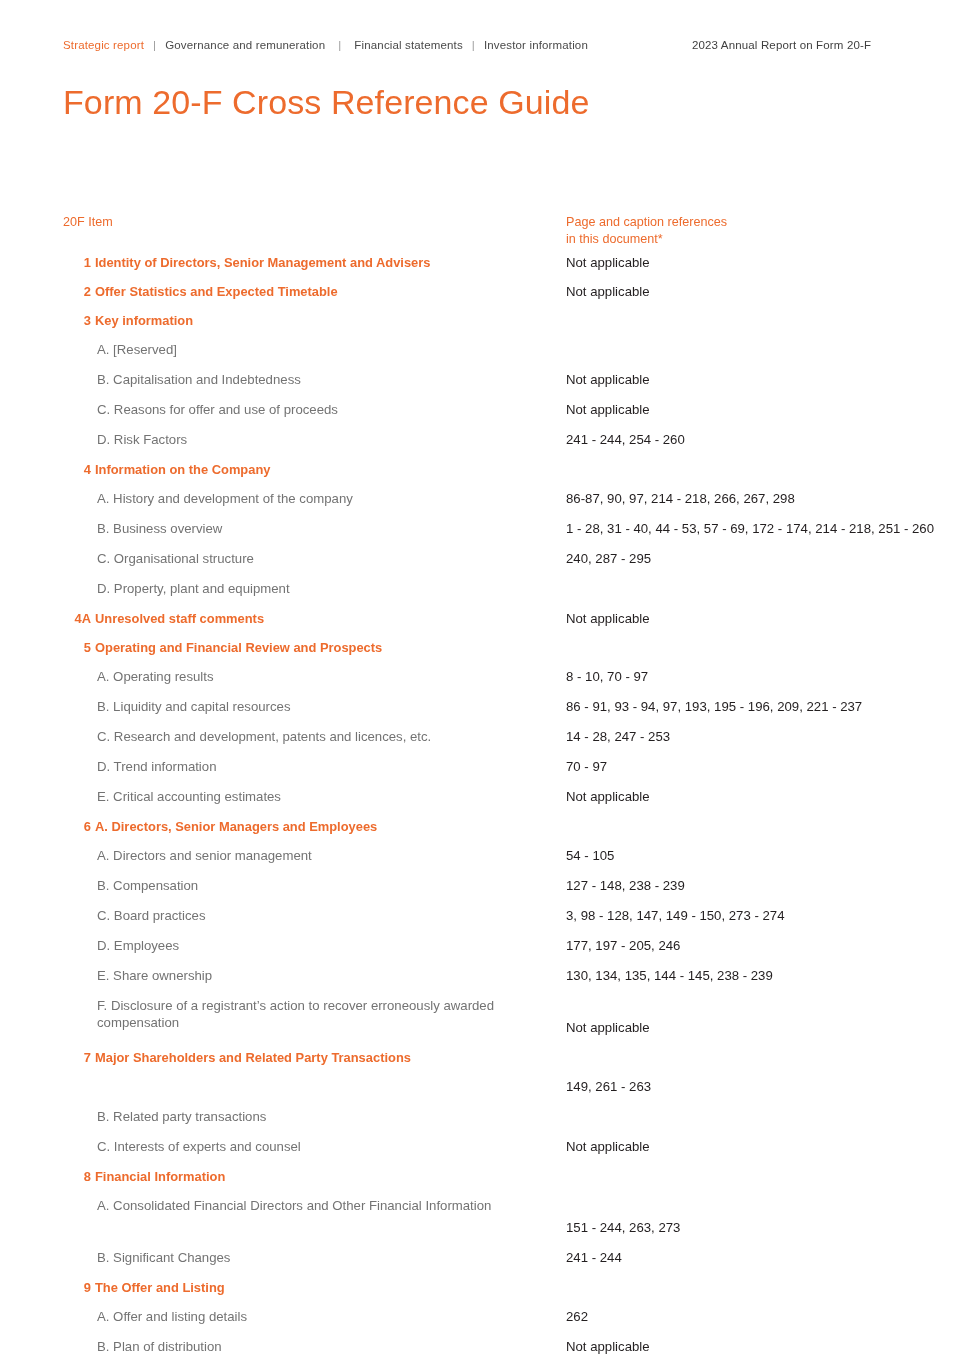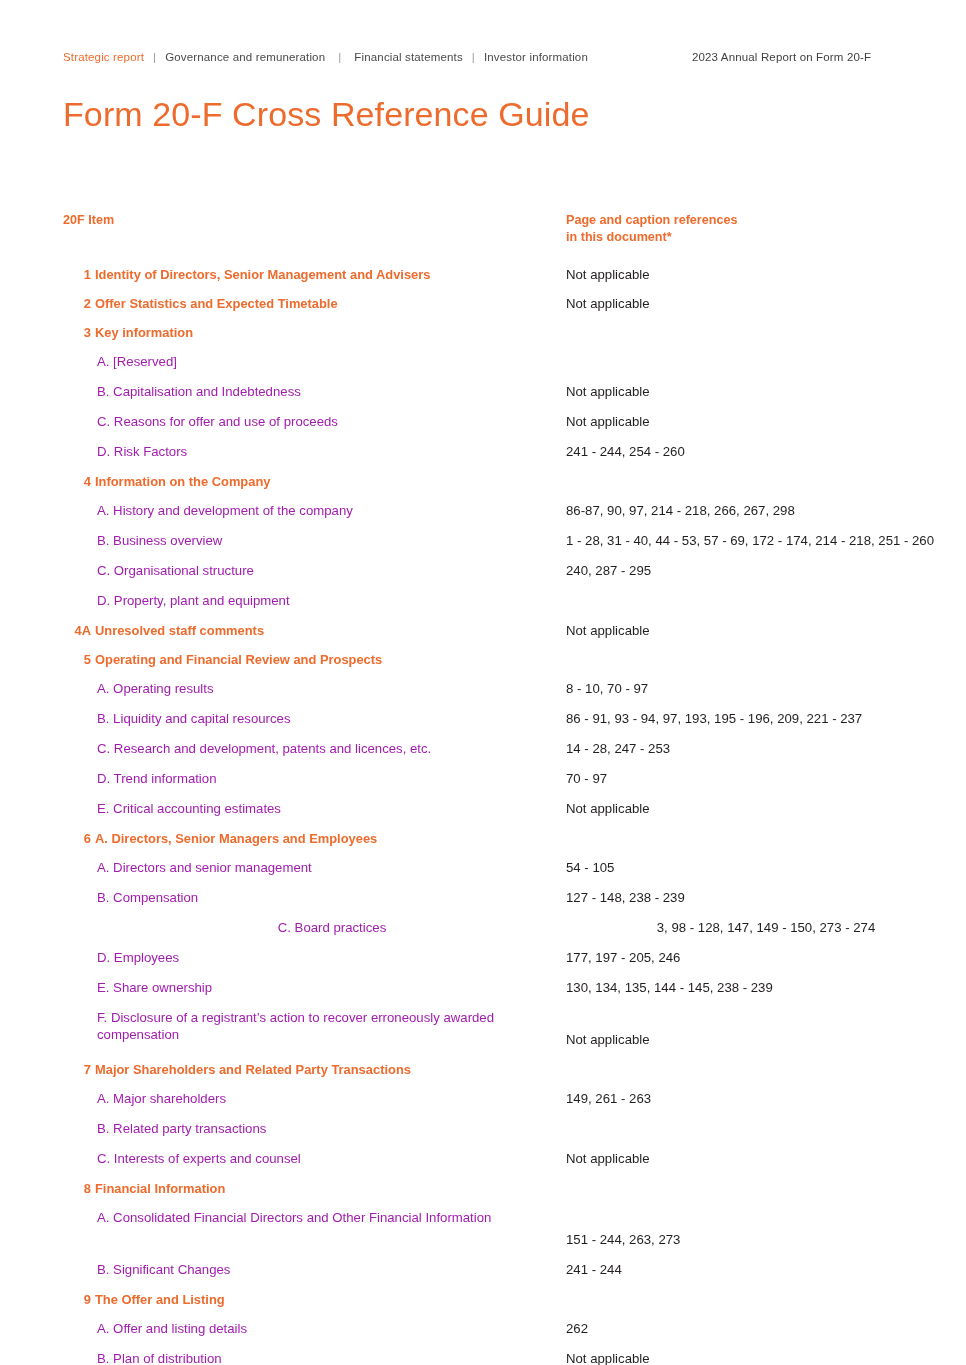"Strategic report" .page { padding: 12px 63px -> 0 63px }
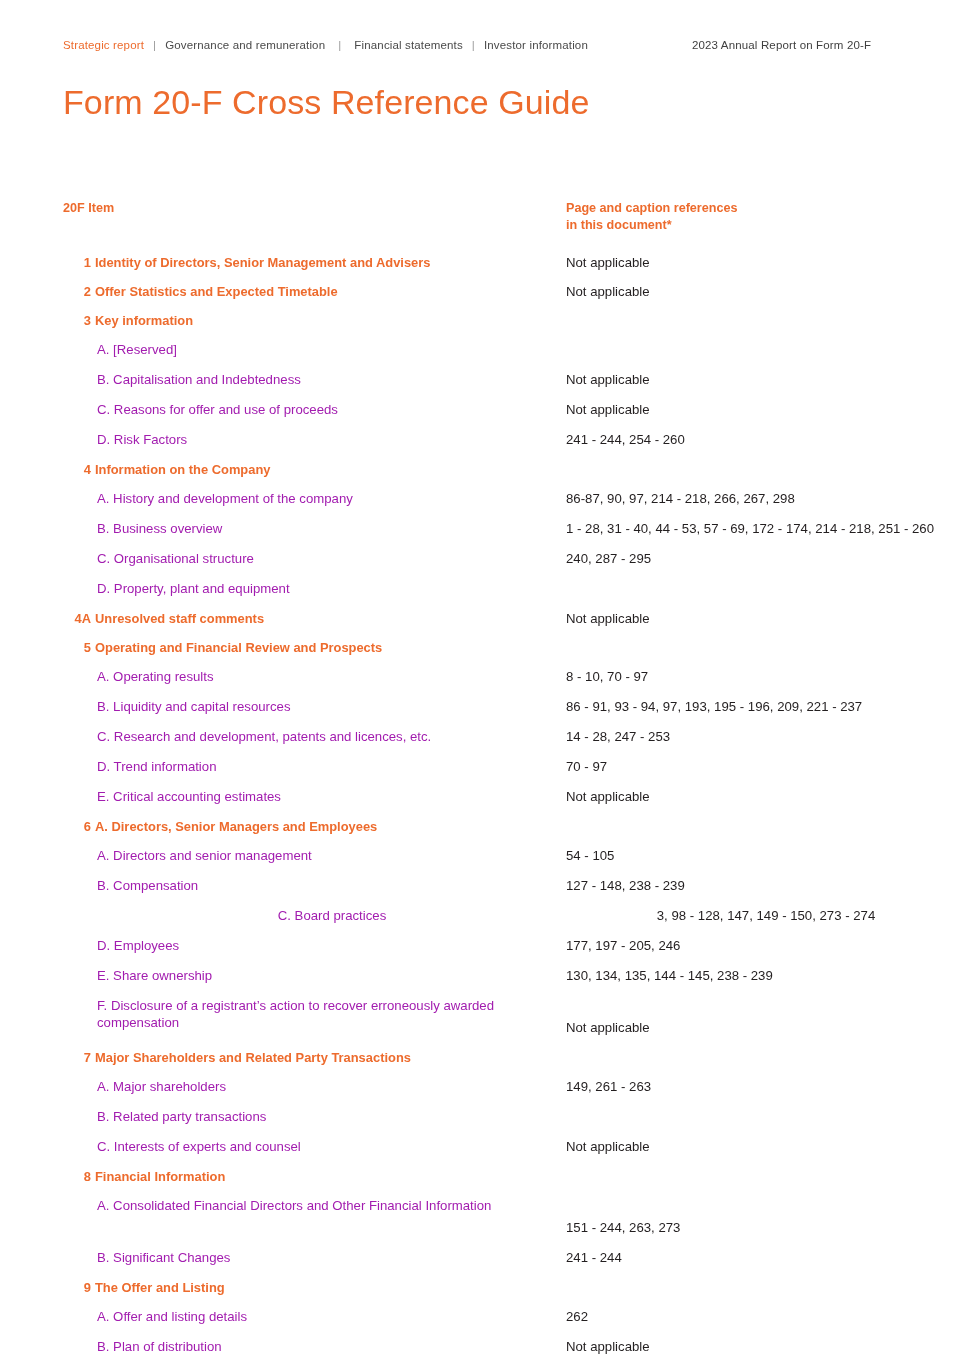"20F Item" .col-head { font-weight: bold -> normal; top: 2px -> 16px }
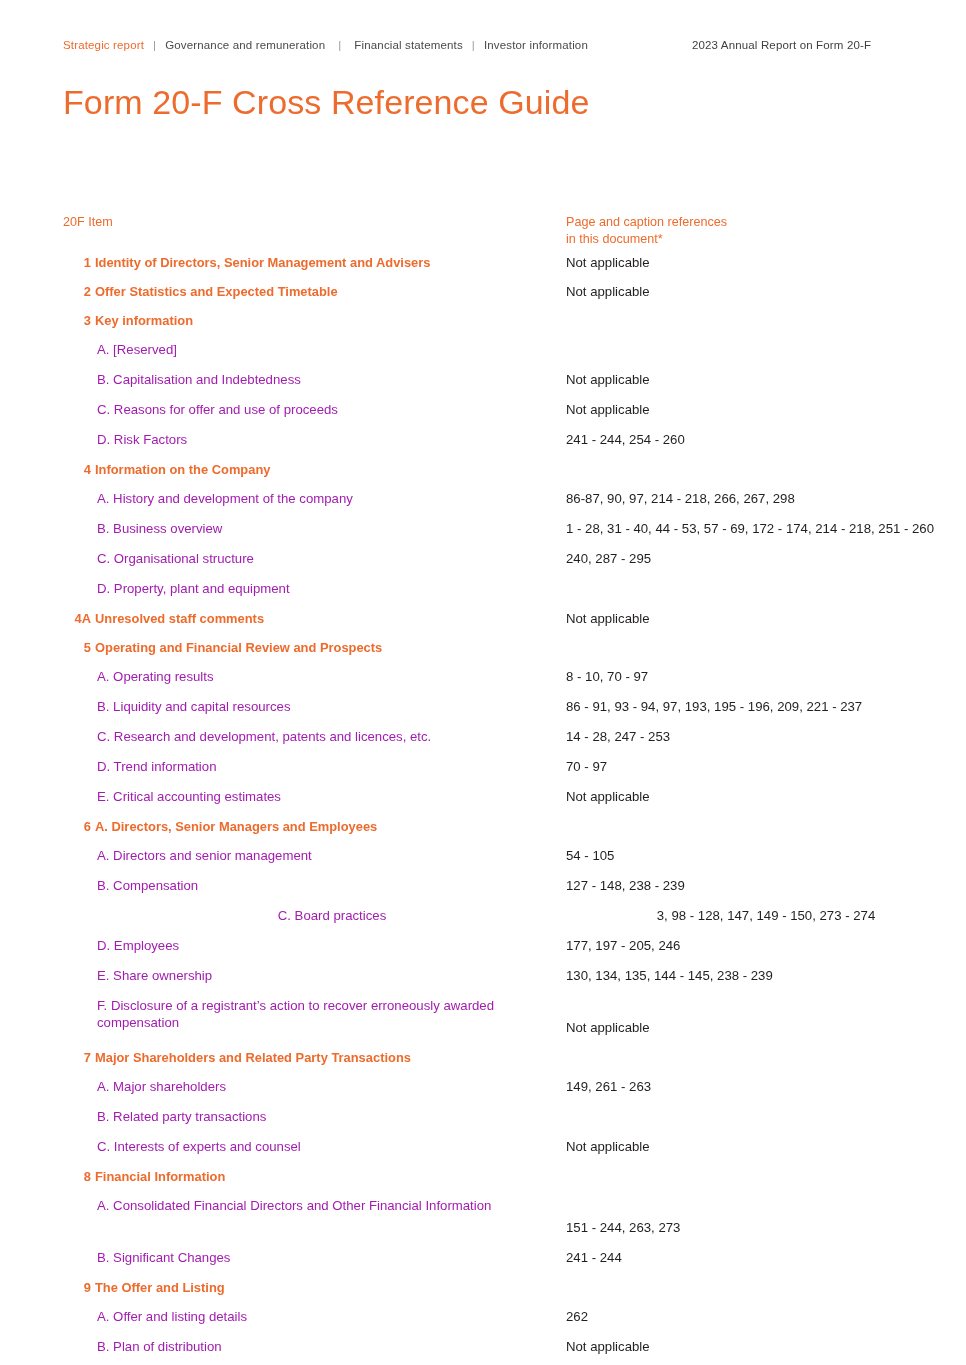"A. [Reserved]" .item-row .left-cell { color: #a21caf -> #737373 }
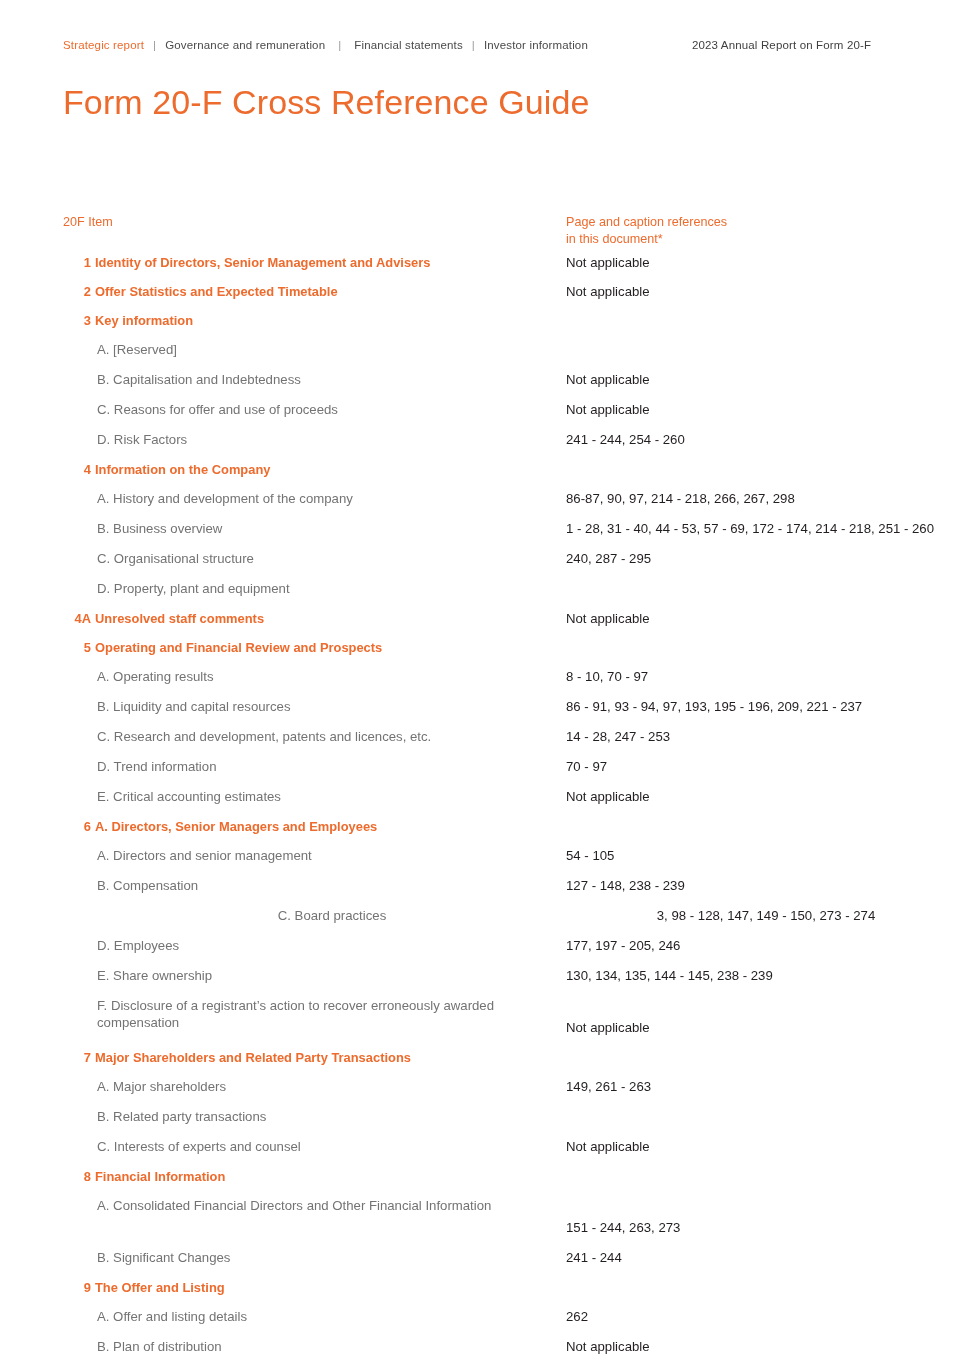"C. Board practices" div.row { text-align: center -> none }
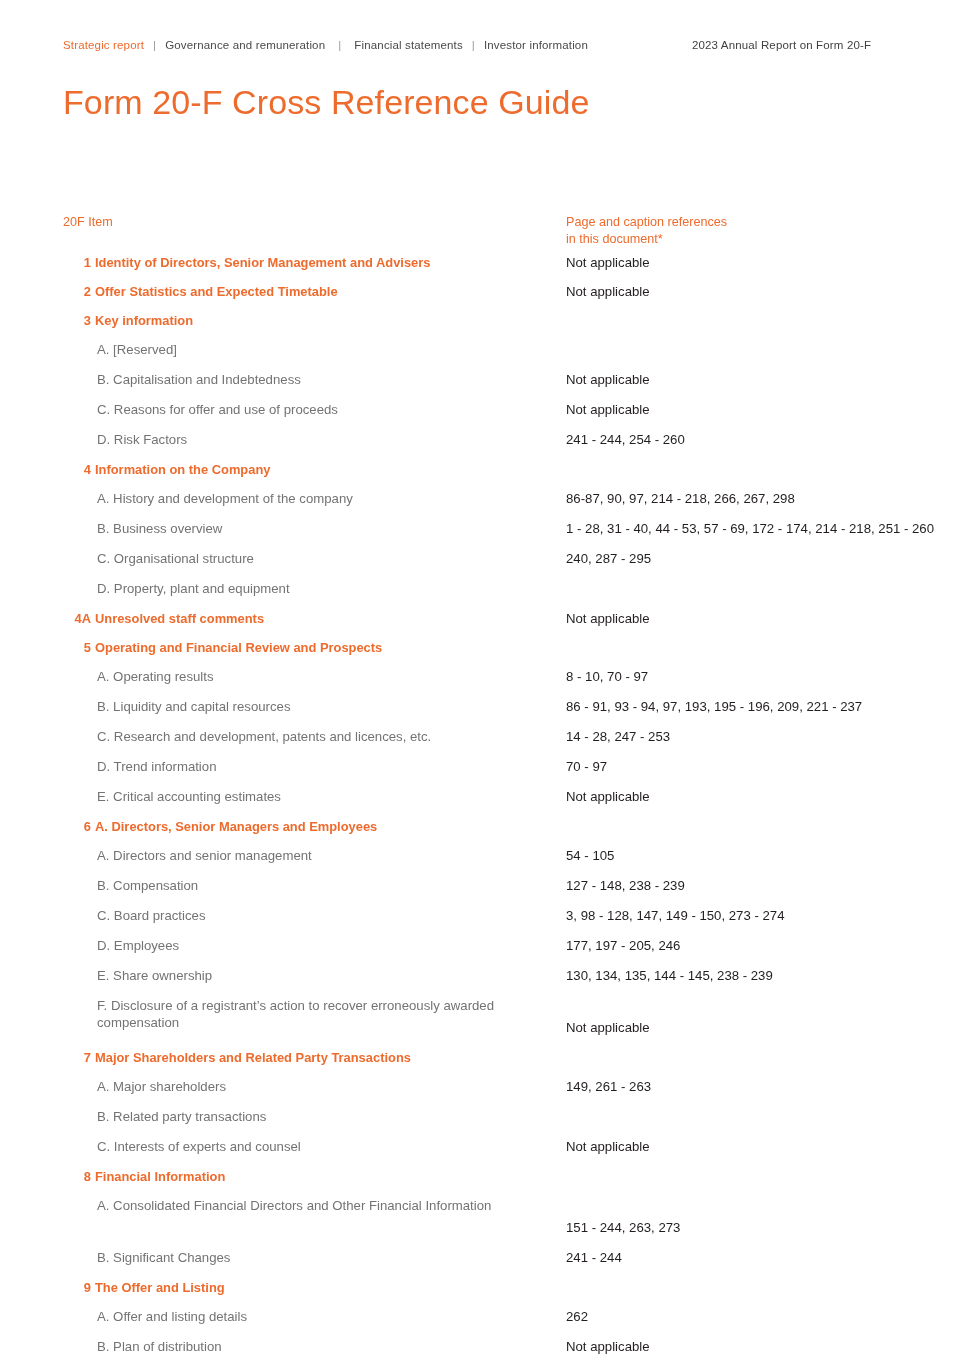"A. Major shareholders" div.left-cell { html: <div>A. Major shareholders</div> -> none }
